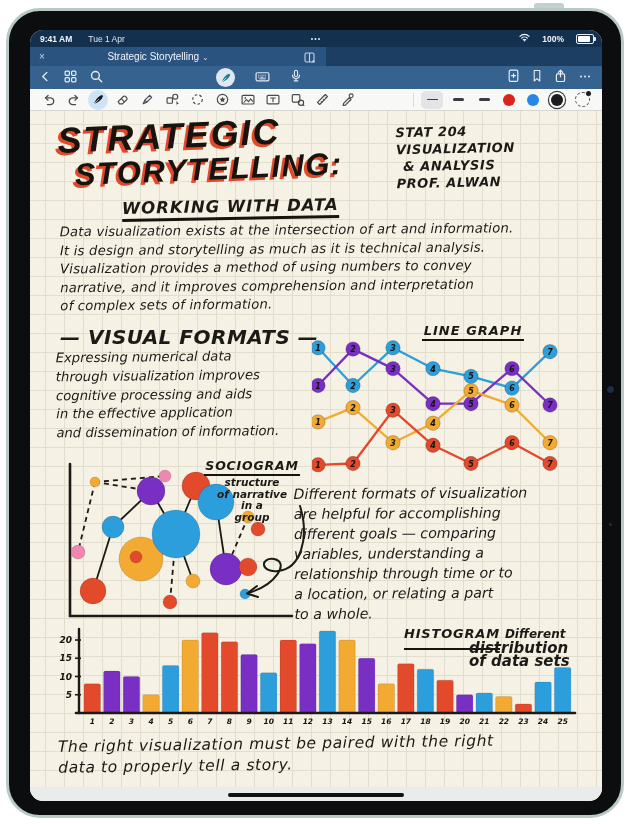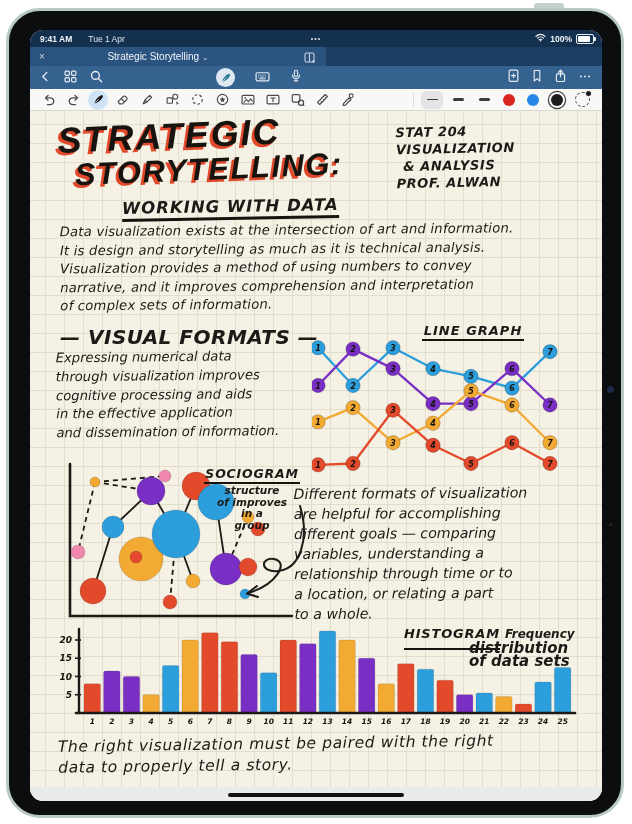"100%" .sb-right { gap: 4px -> 12px }
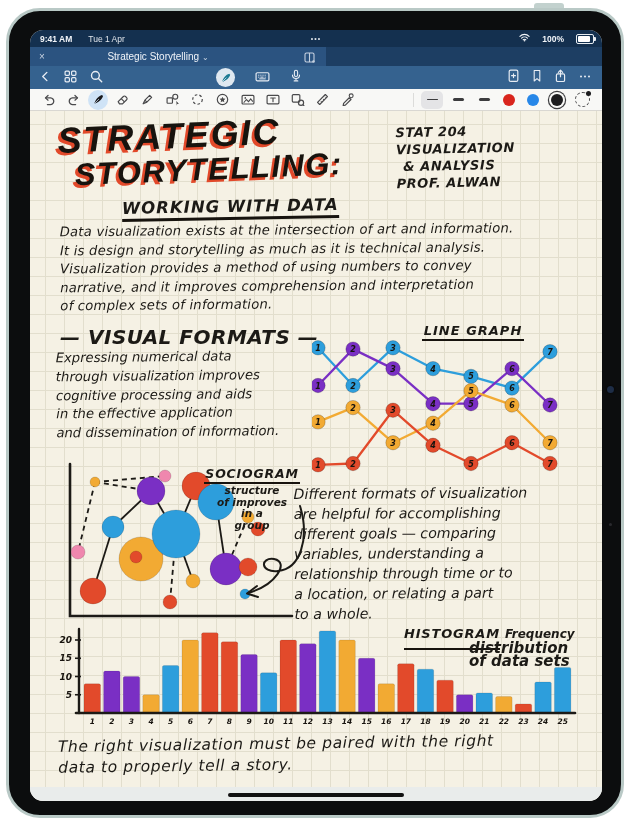"SOCIOGRAM" .soc-label { margin-top: 8px -> none }
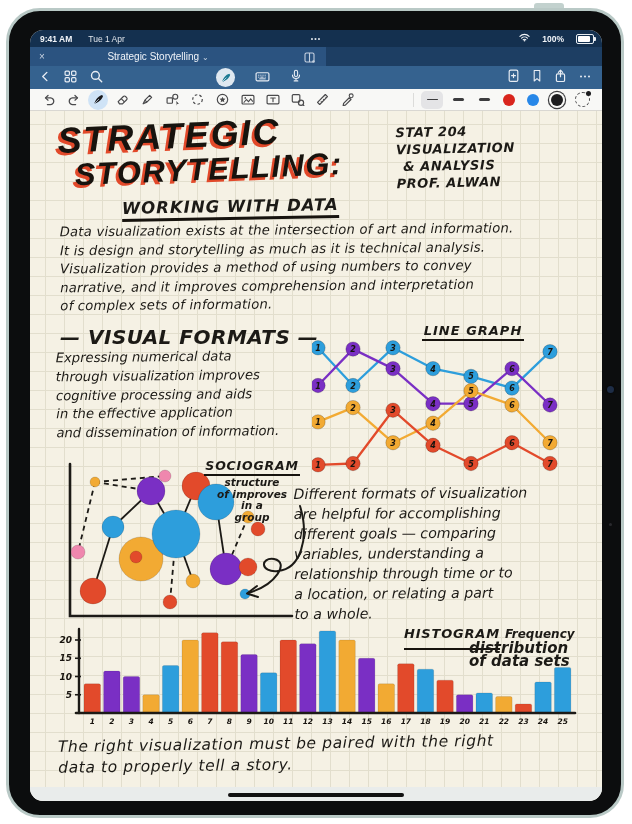"of improves" div { text: improves -> narrative }
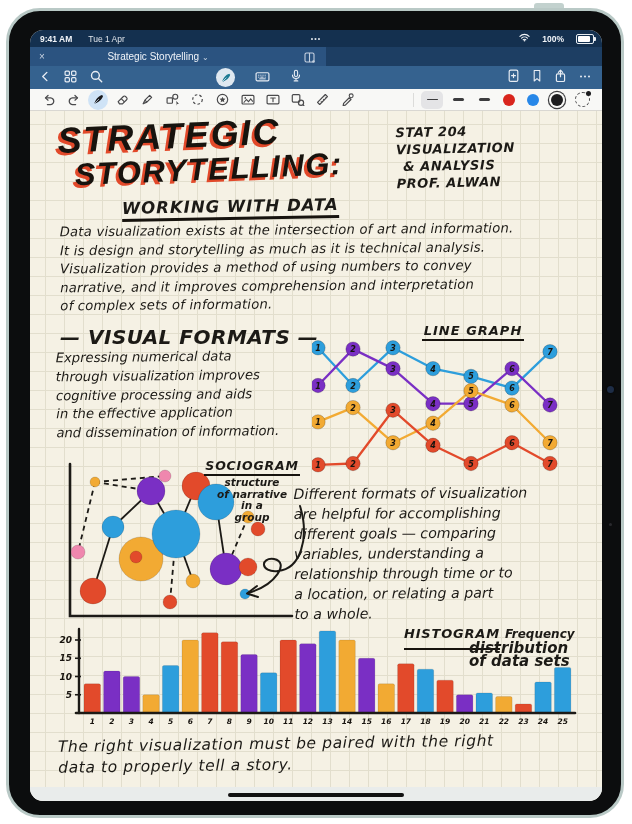"Frequency" span.hist-sub1 { text: Frequency -> Different }
